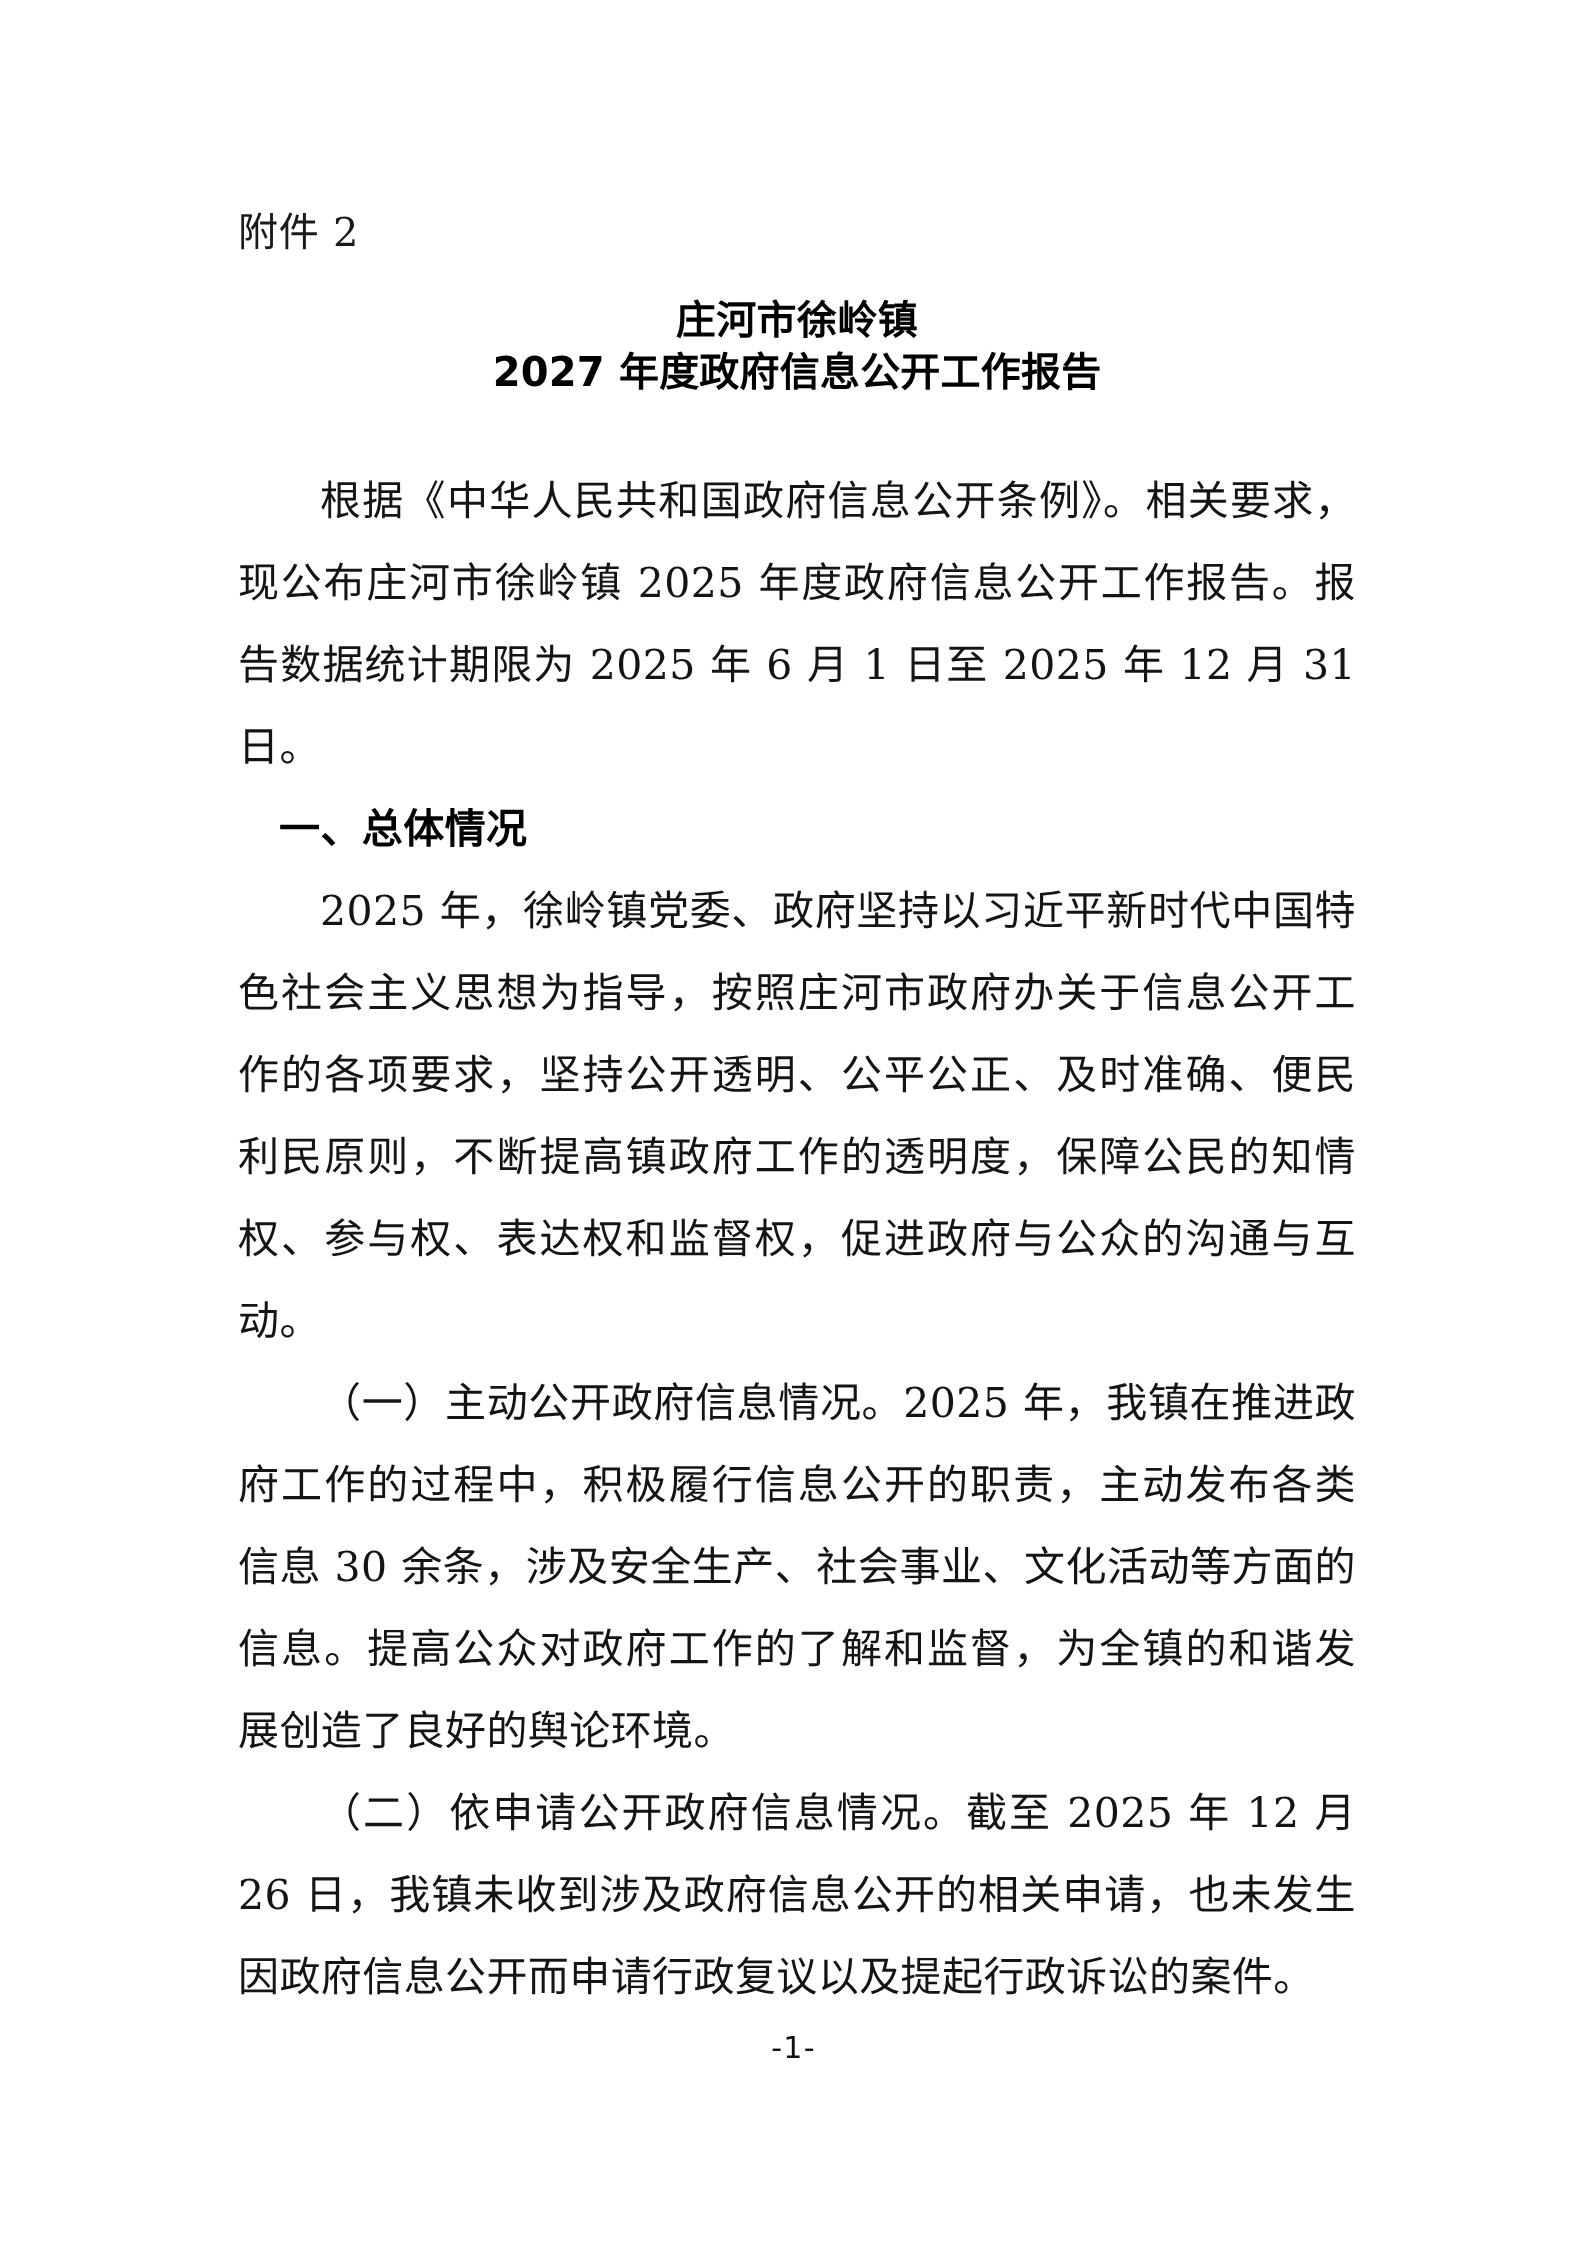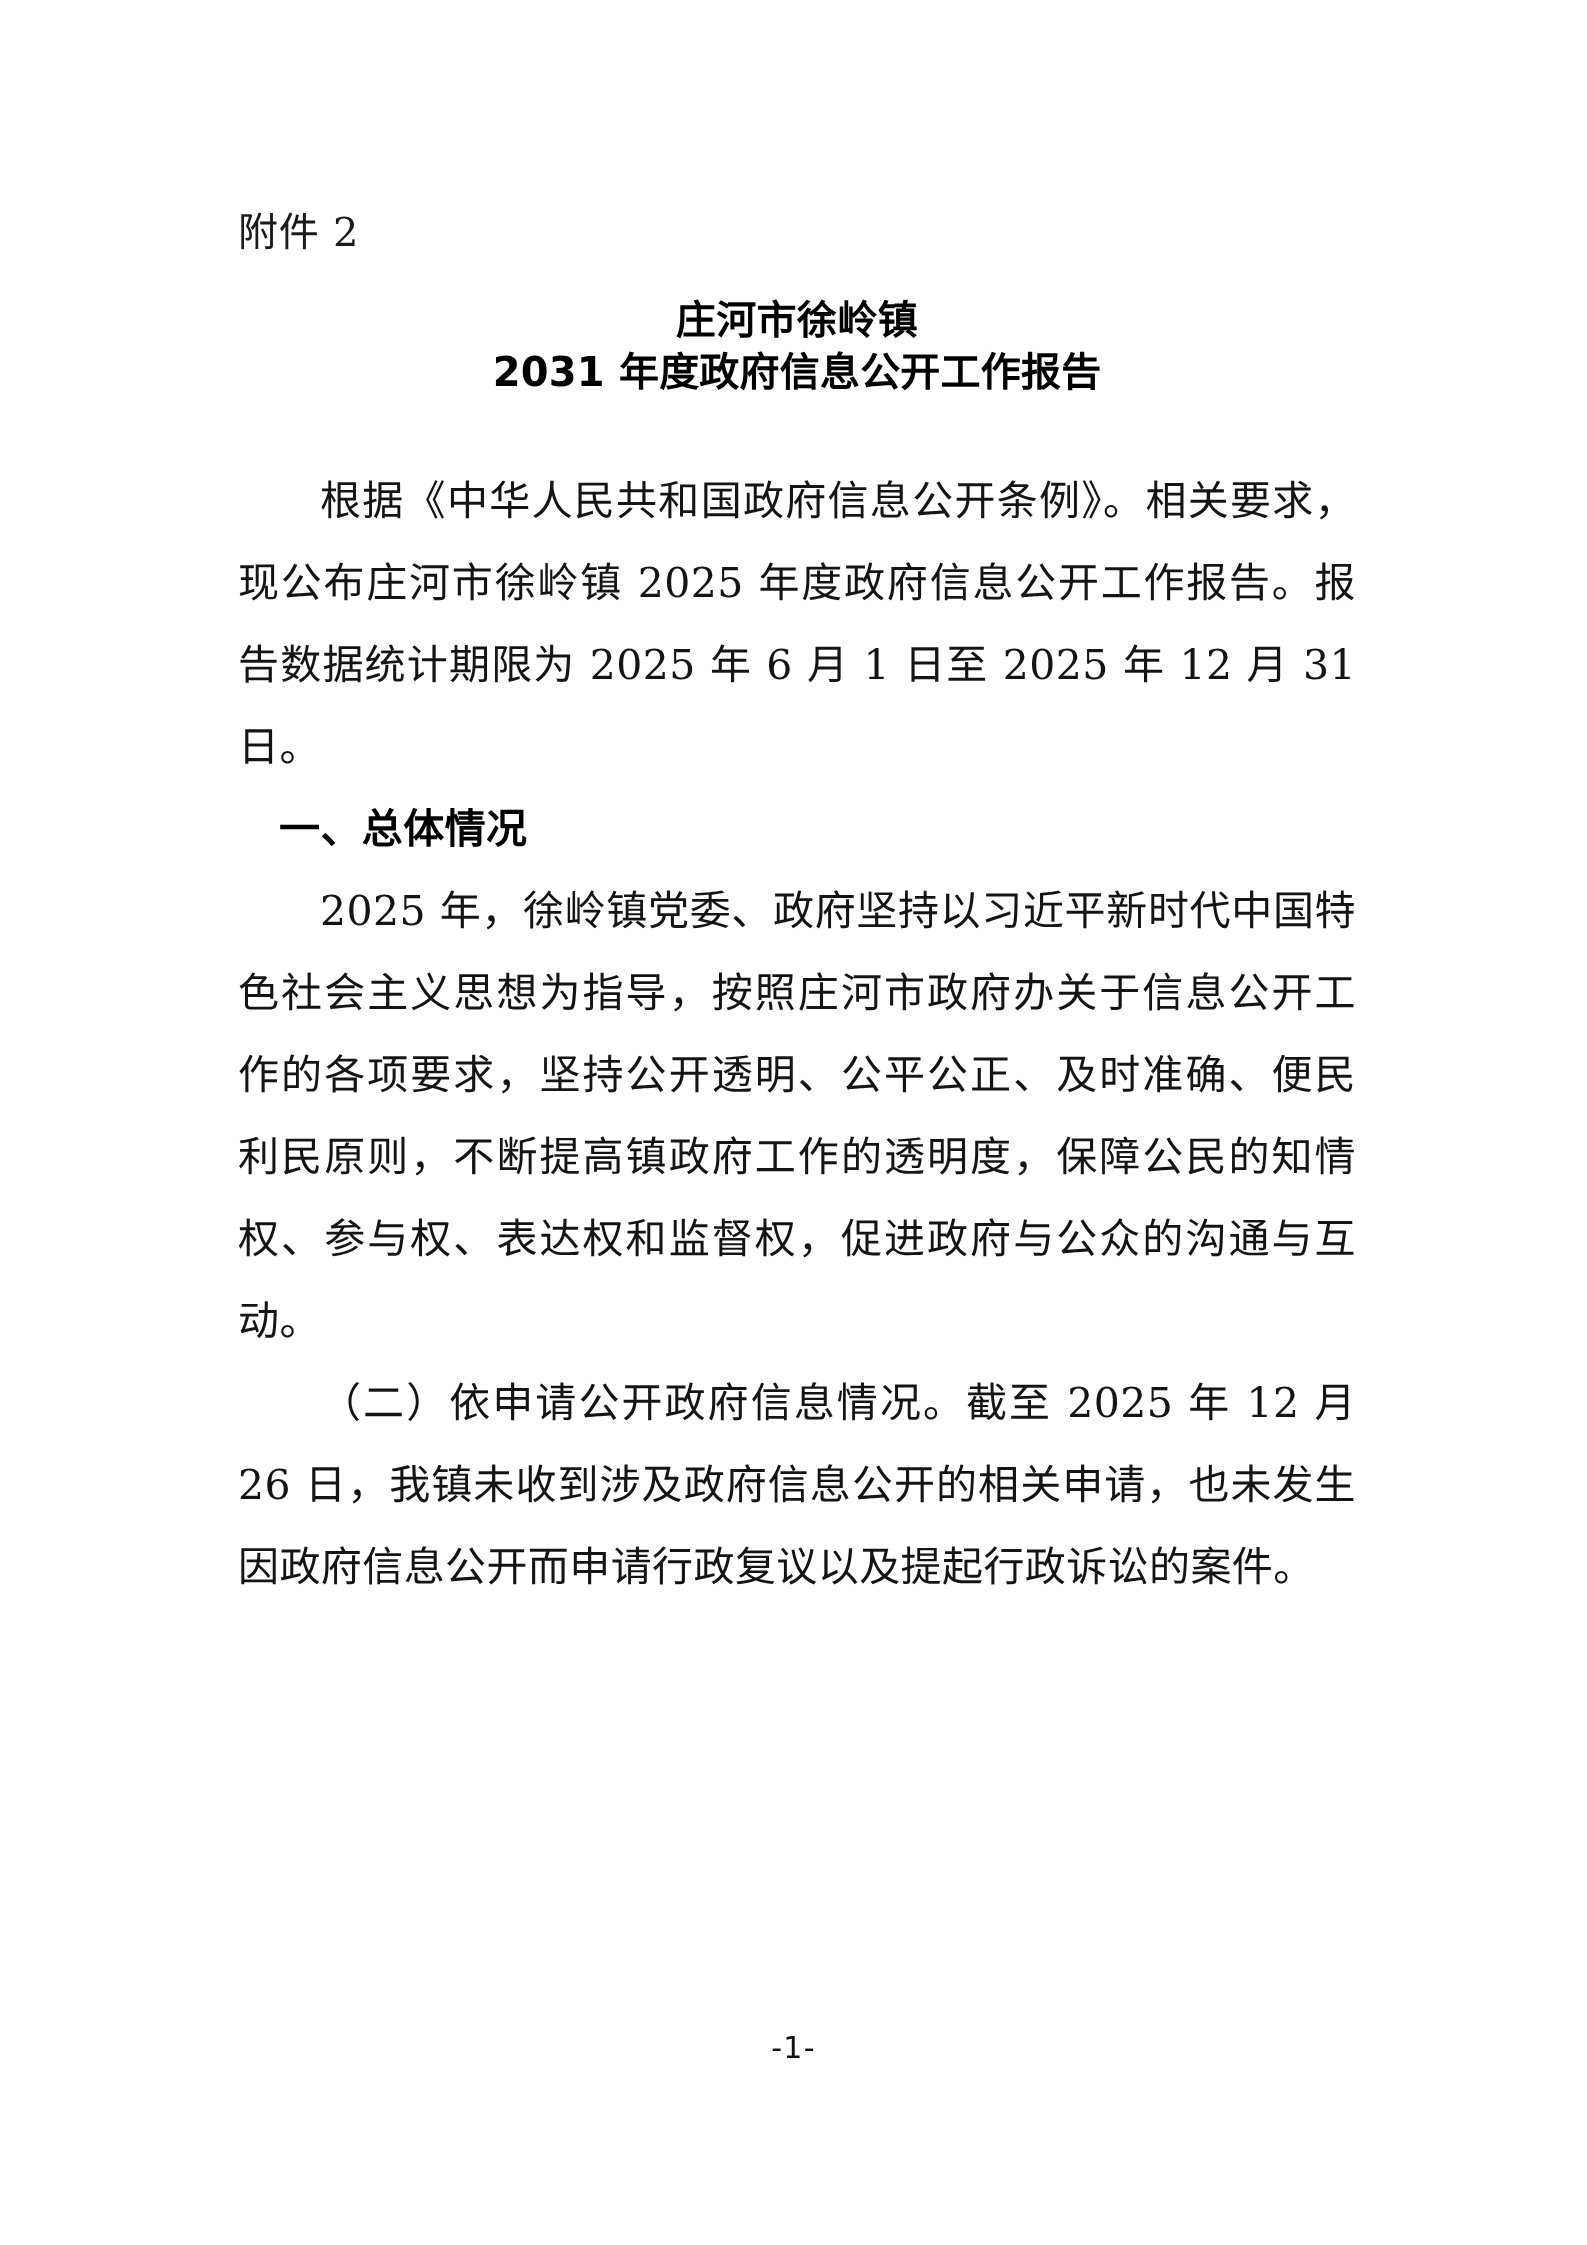"2031 年度政府信息公开工作报告" span.title-line { text: 2031 -> 2027 }
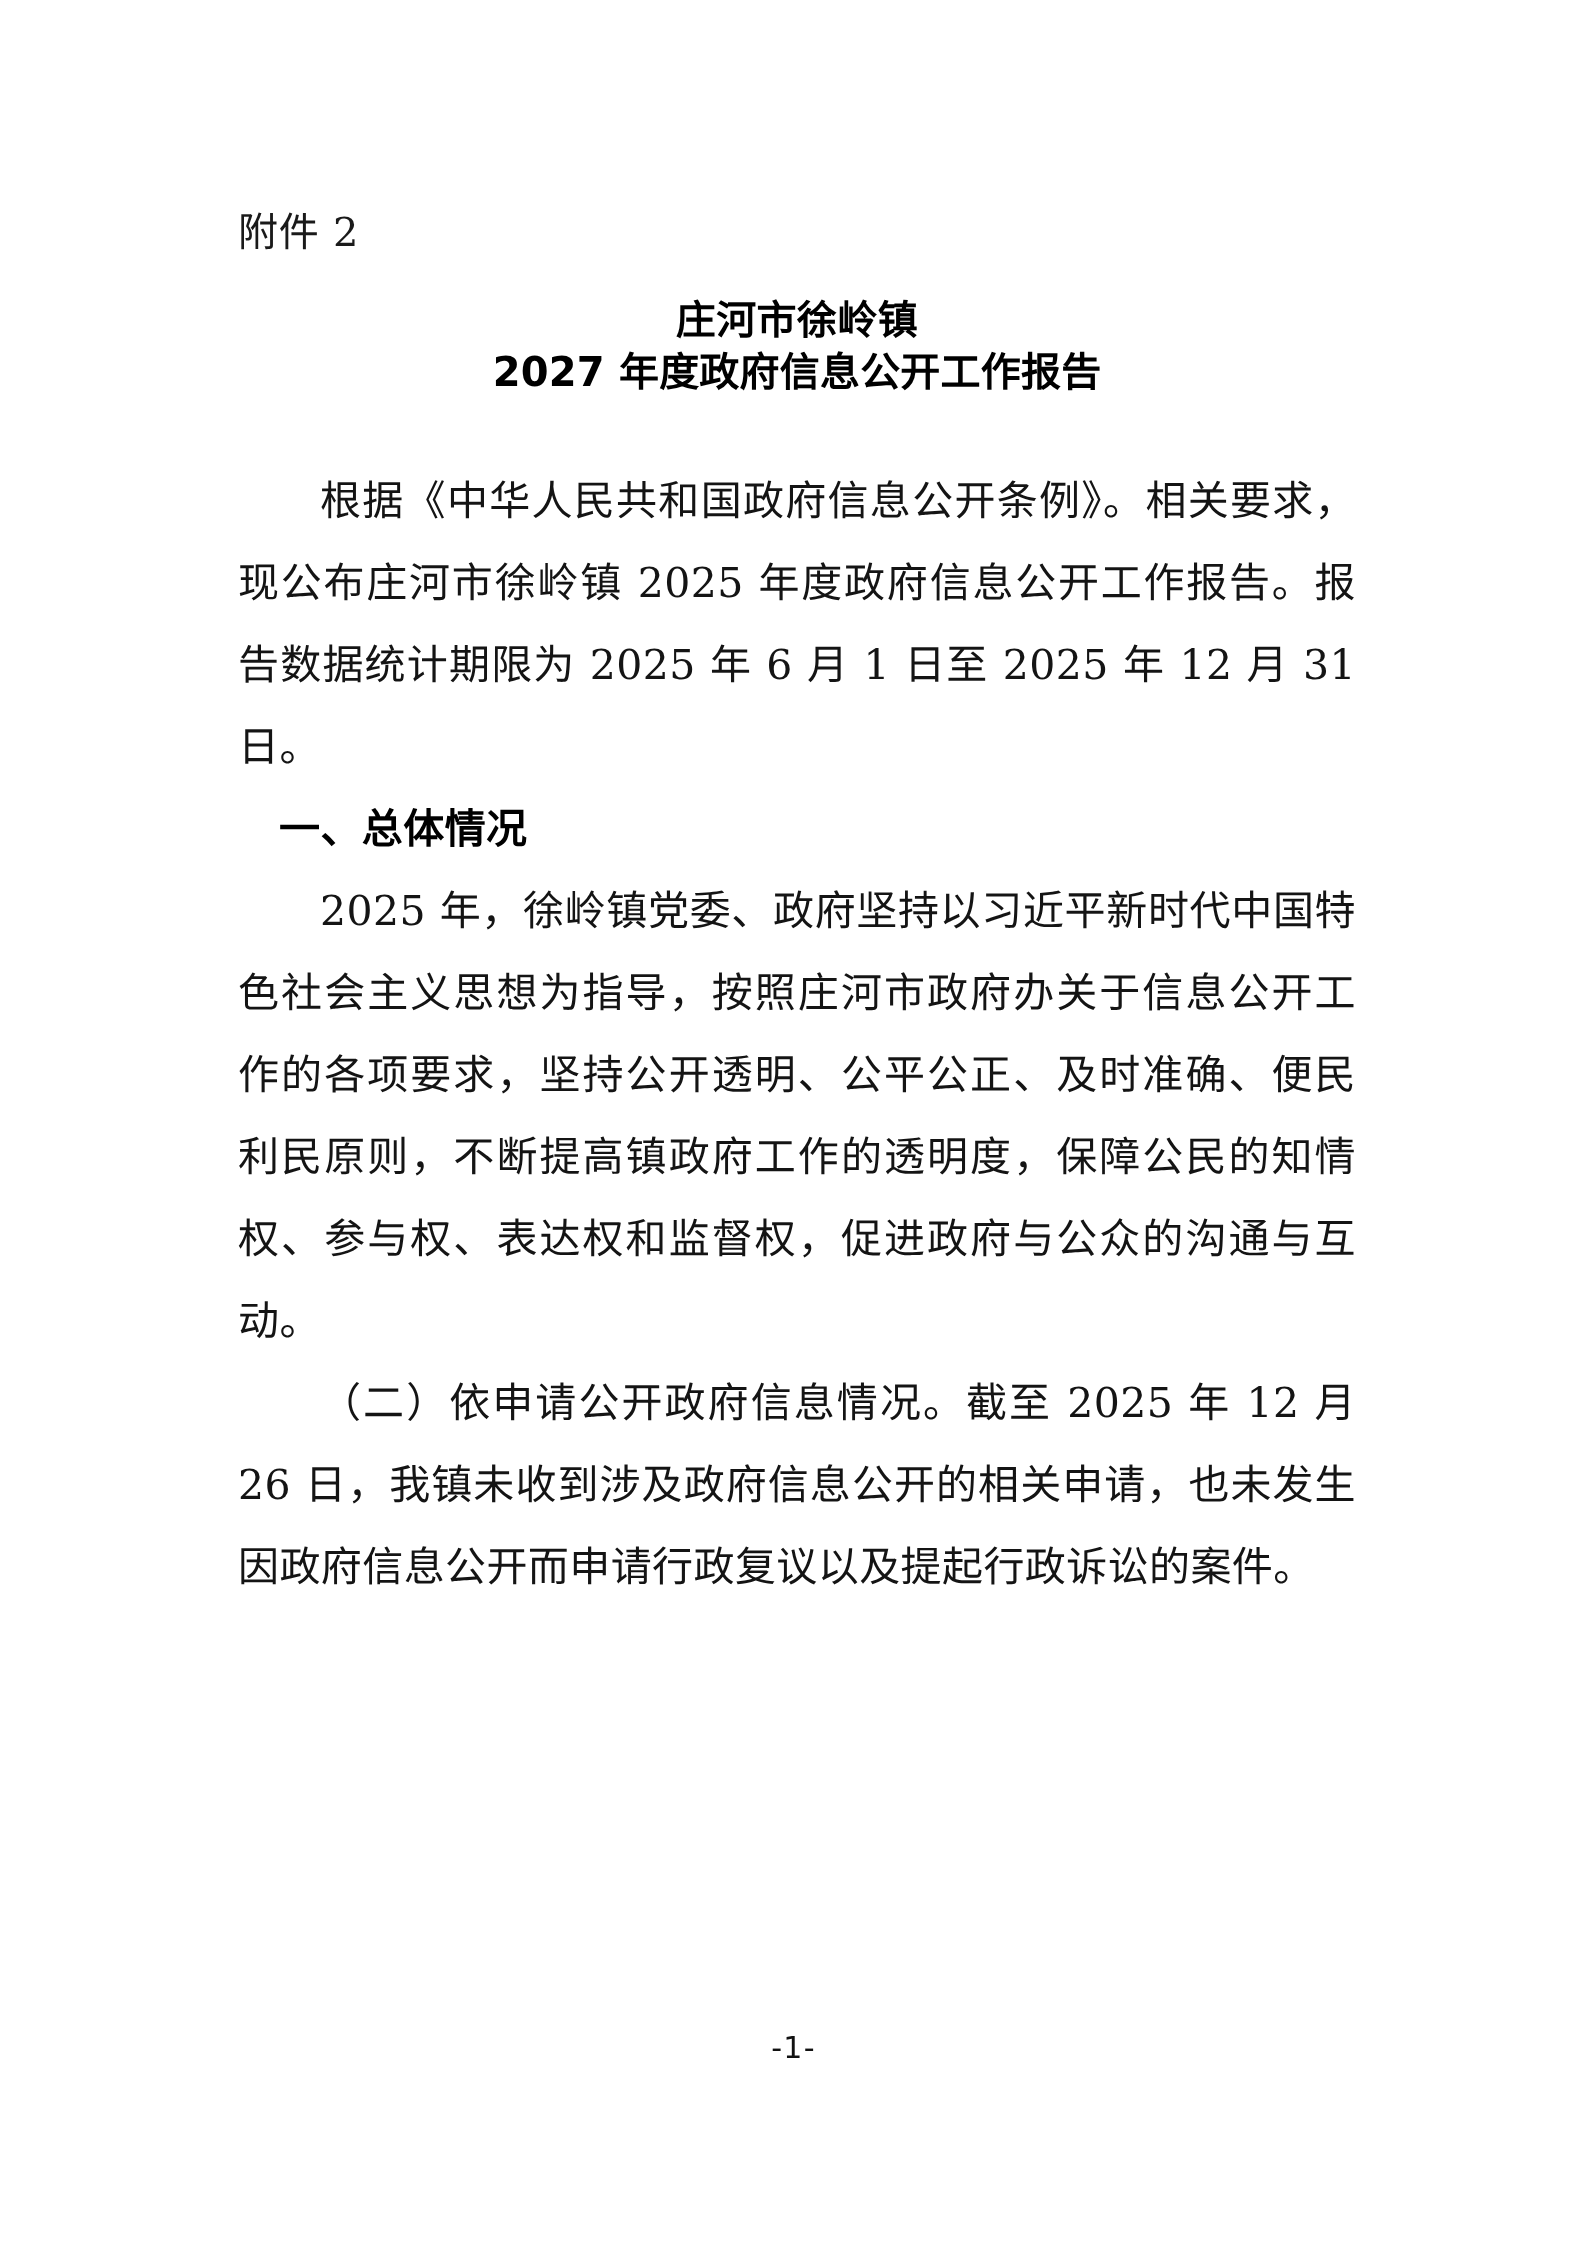"（一）主动公开政府信息情况。2025" p.para { html: none -> <p>（一）主动公开政府信息情况。2025 年，我镇在推进政府工作的过程中，积极履行信息公开的职责，主动发布各类信息 30 余条，涉及安全生产、社会事业、文化活动等方面的信息。提高公众对政府工作的了解和监督，为全镇的和谐发展创造了良好的舆论环境。</p> }
